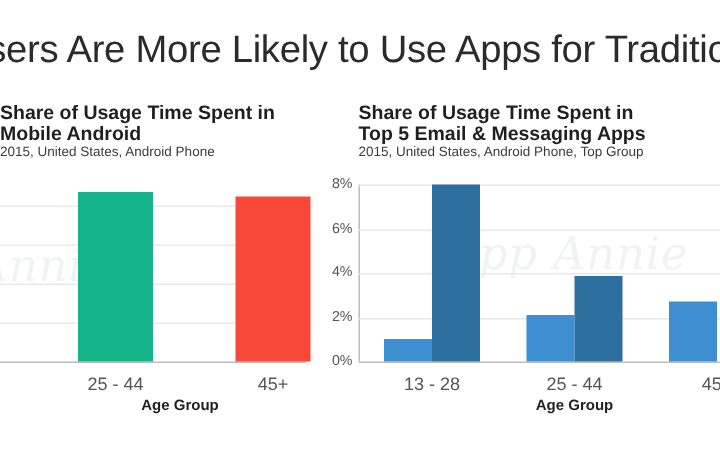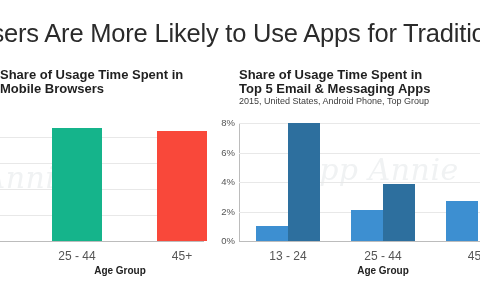"Mobile Browsers" div.chart-title { text: Browsers -> Android }
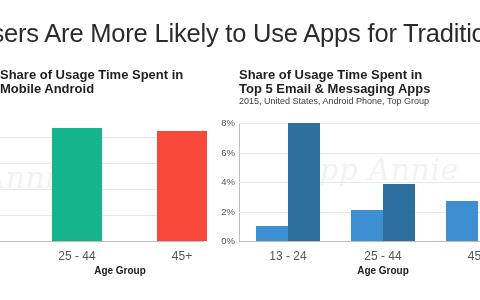"2015, United States, Android Phone" div.chart-subtitle { html: none -> <div>2015, United States, Android Phone</div> }
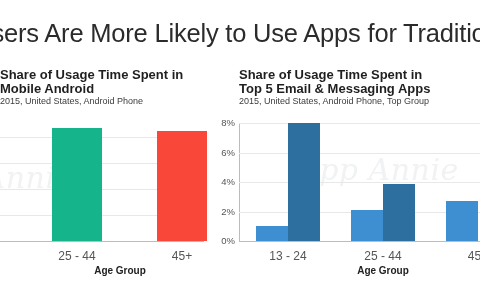"13 - 24" div.xtick { text: 24 -> 28 }
